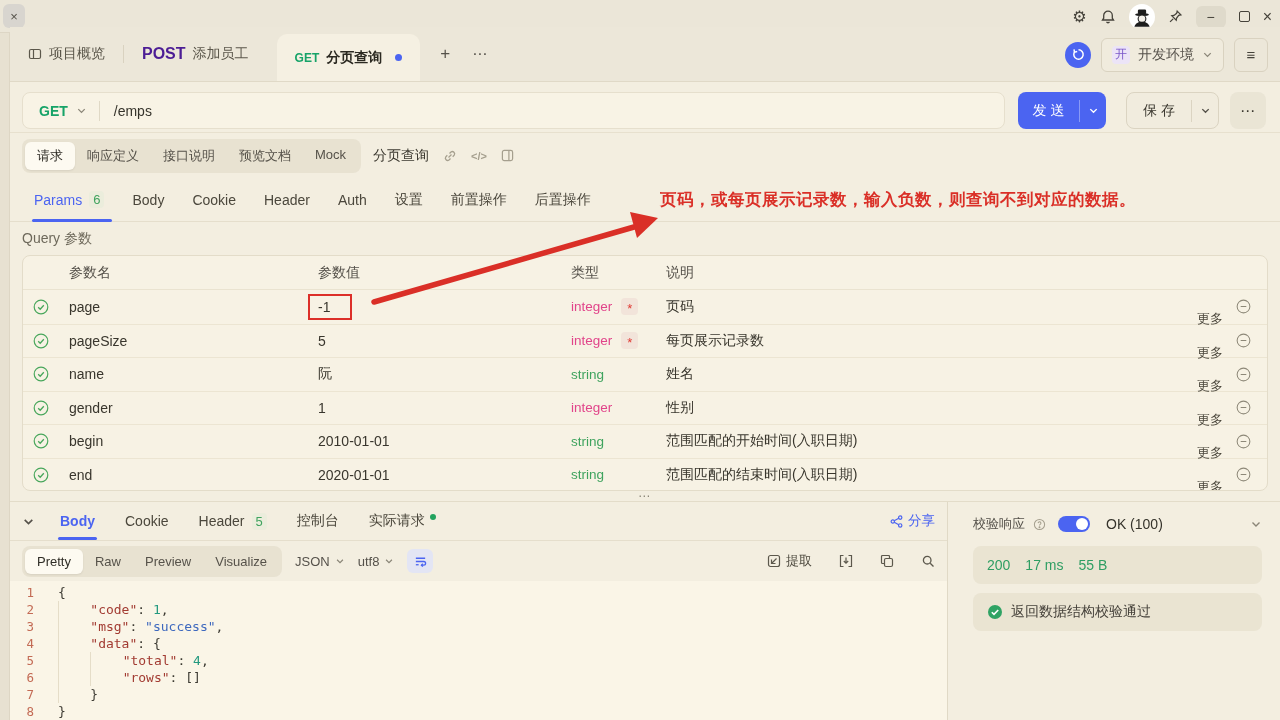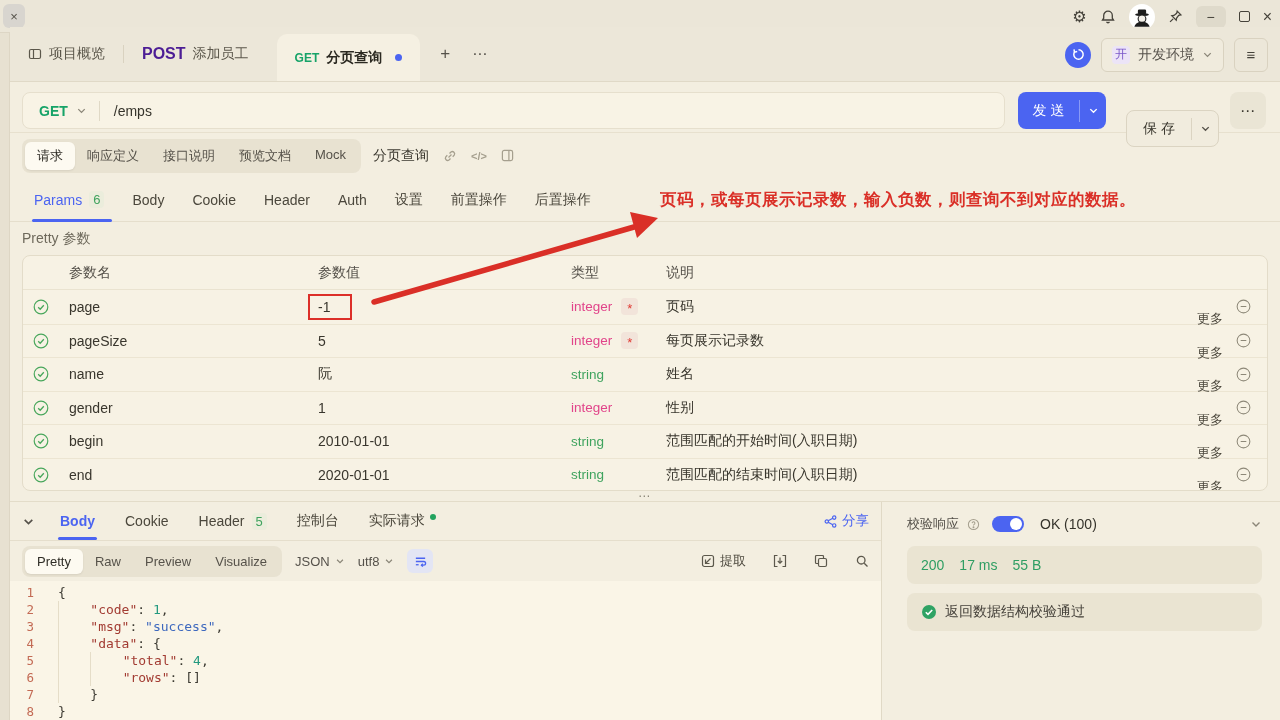"保 存" .save-btn { top: 22px -> 4px }
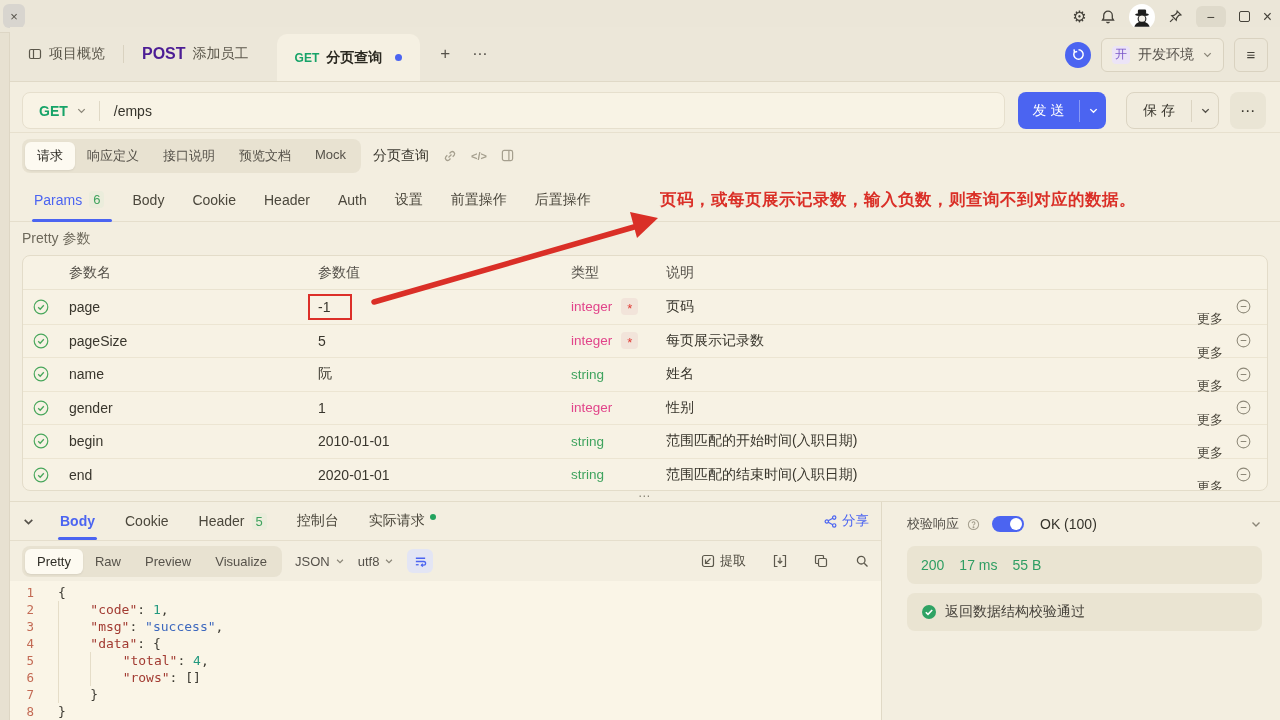"Pretty 参数" div.query-label { text: Pretty -> Query }
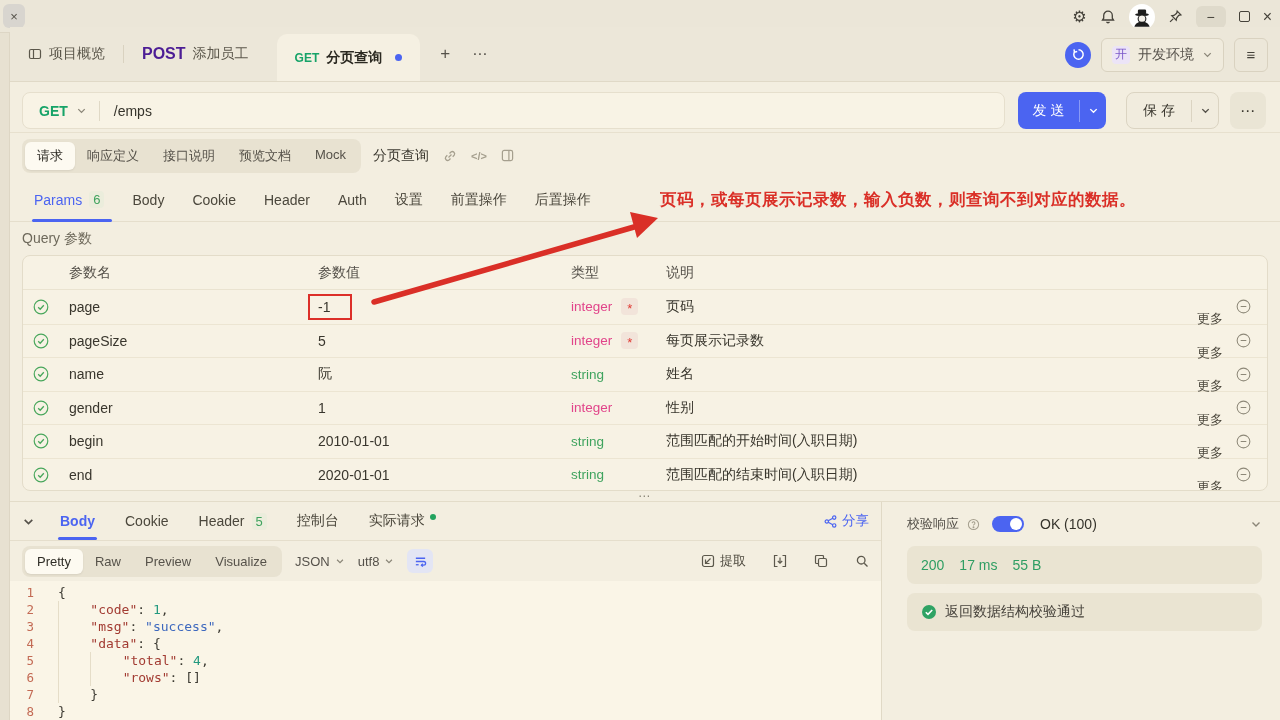"校验响应" .resp-right { width: 399px -> 333px }
